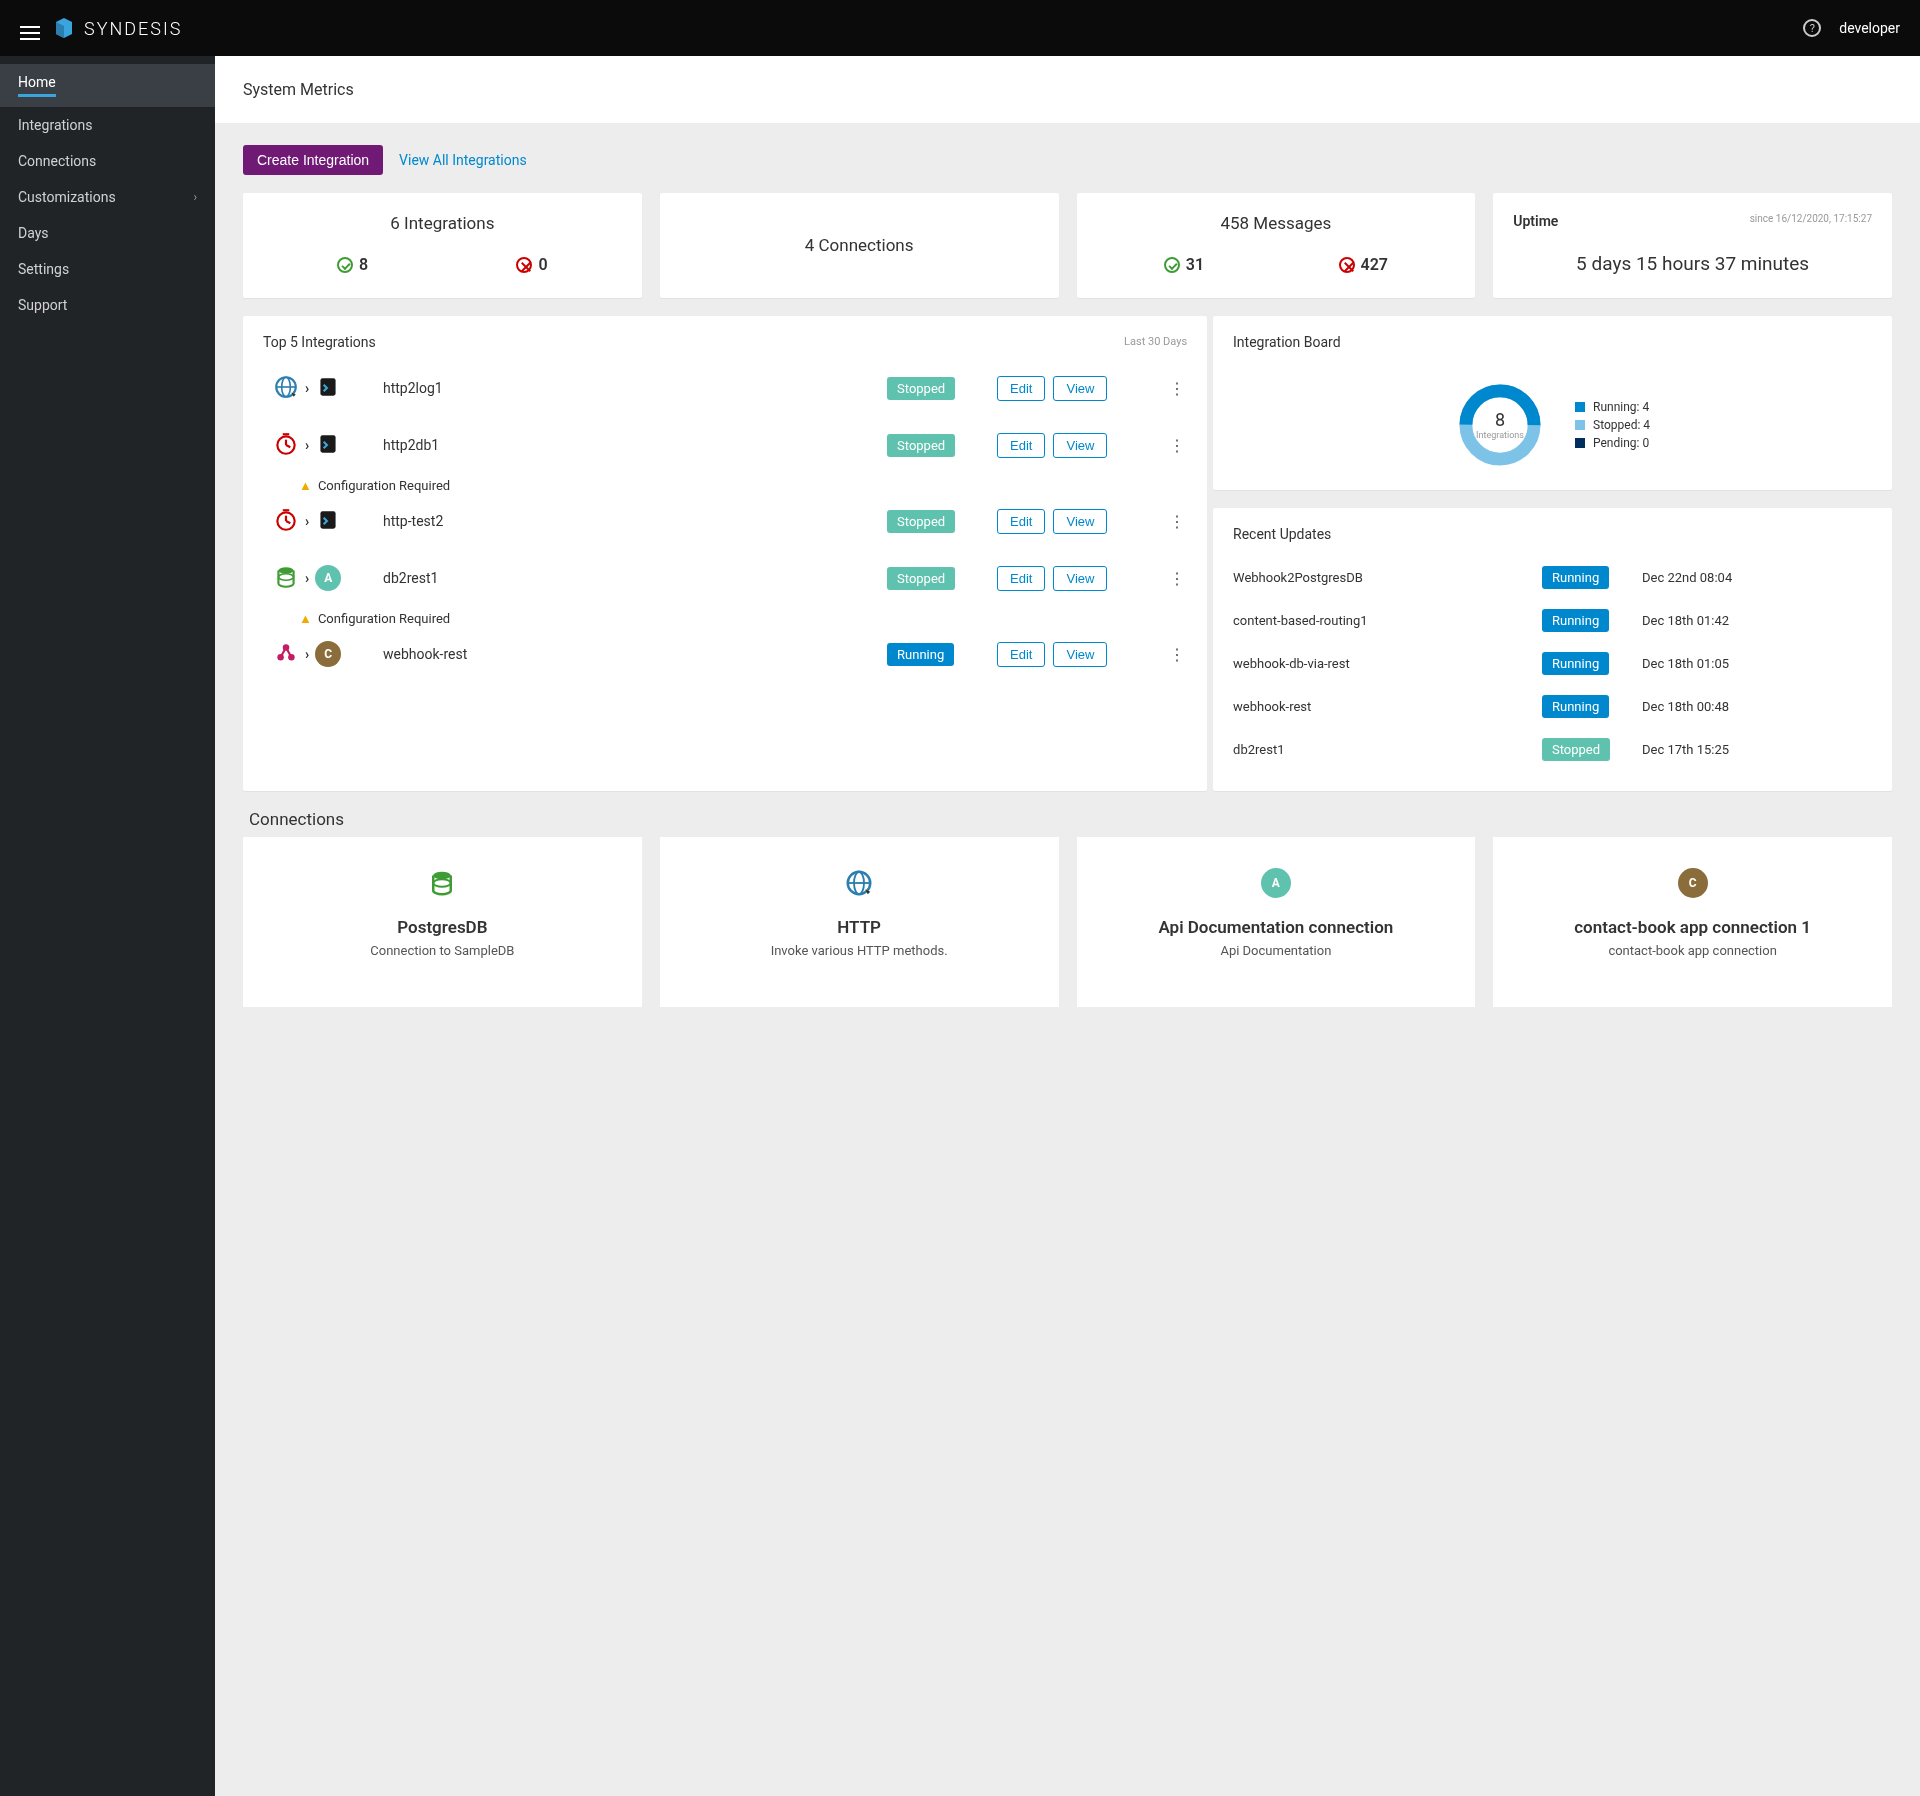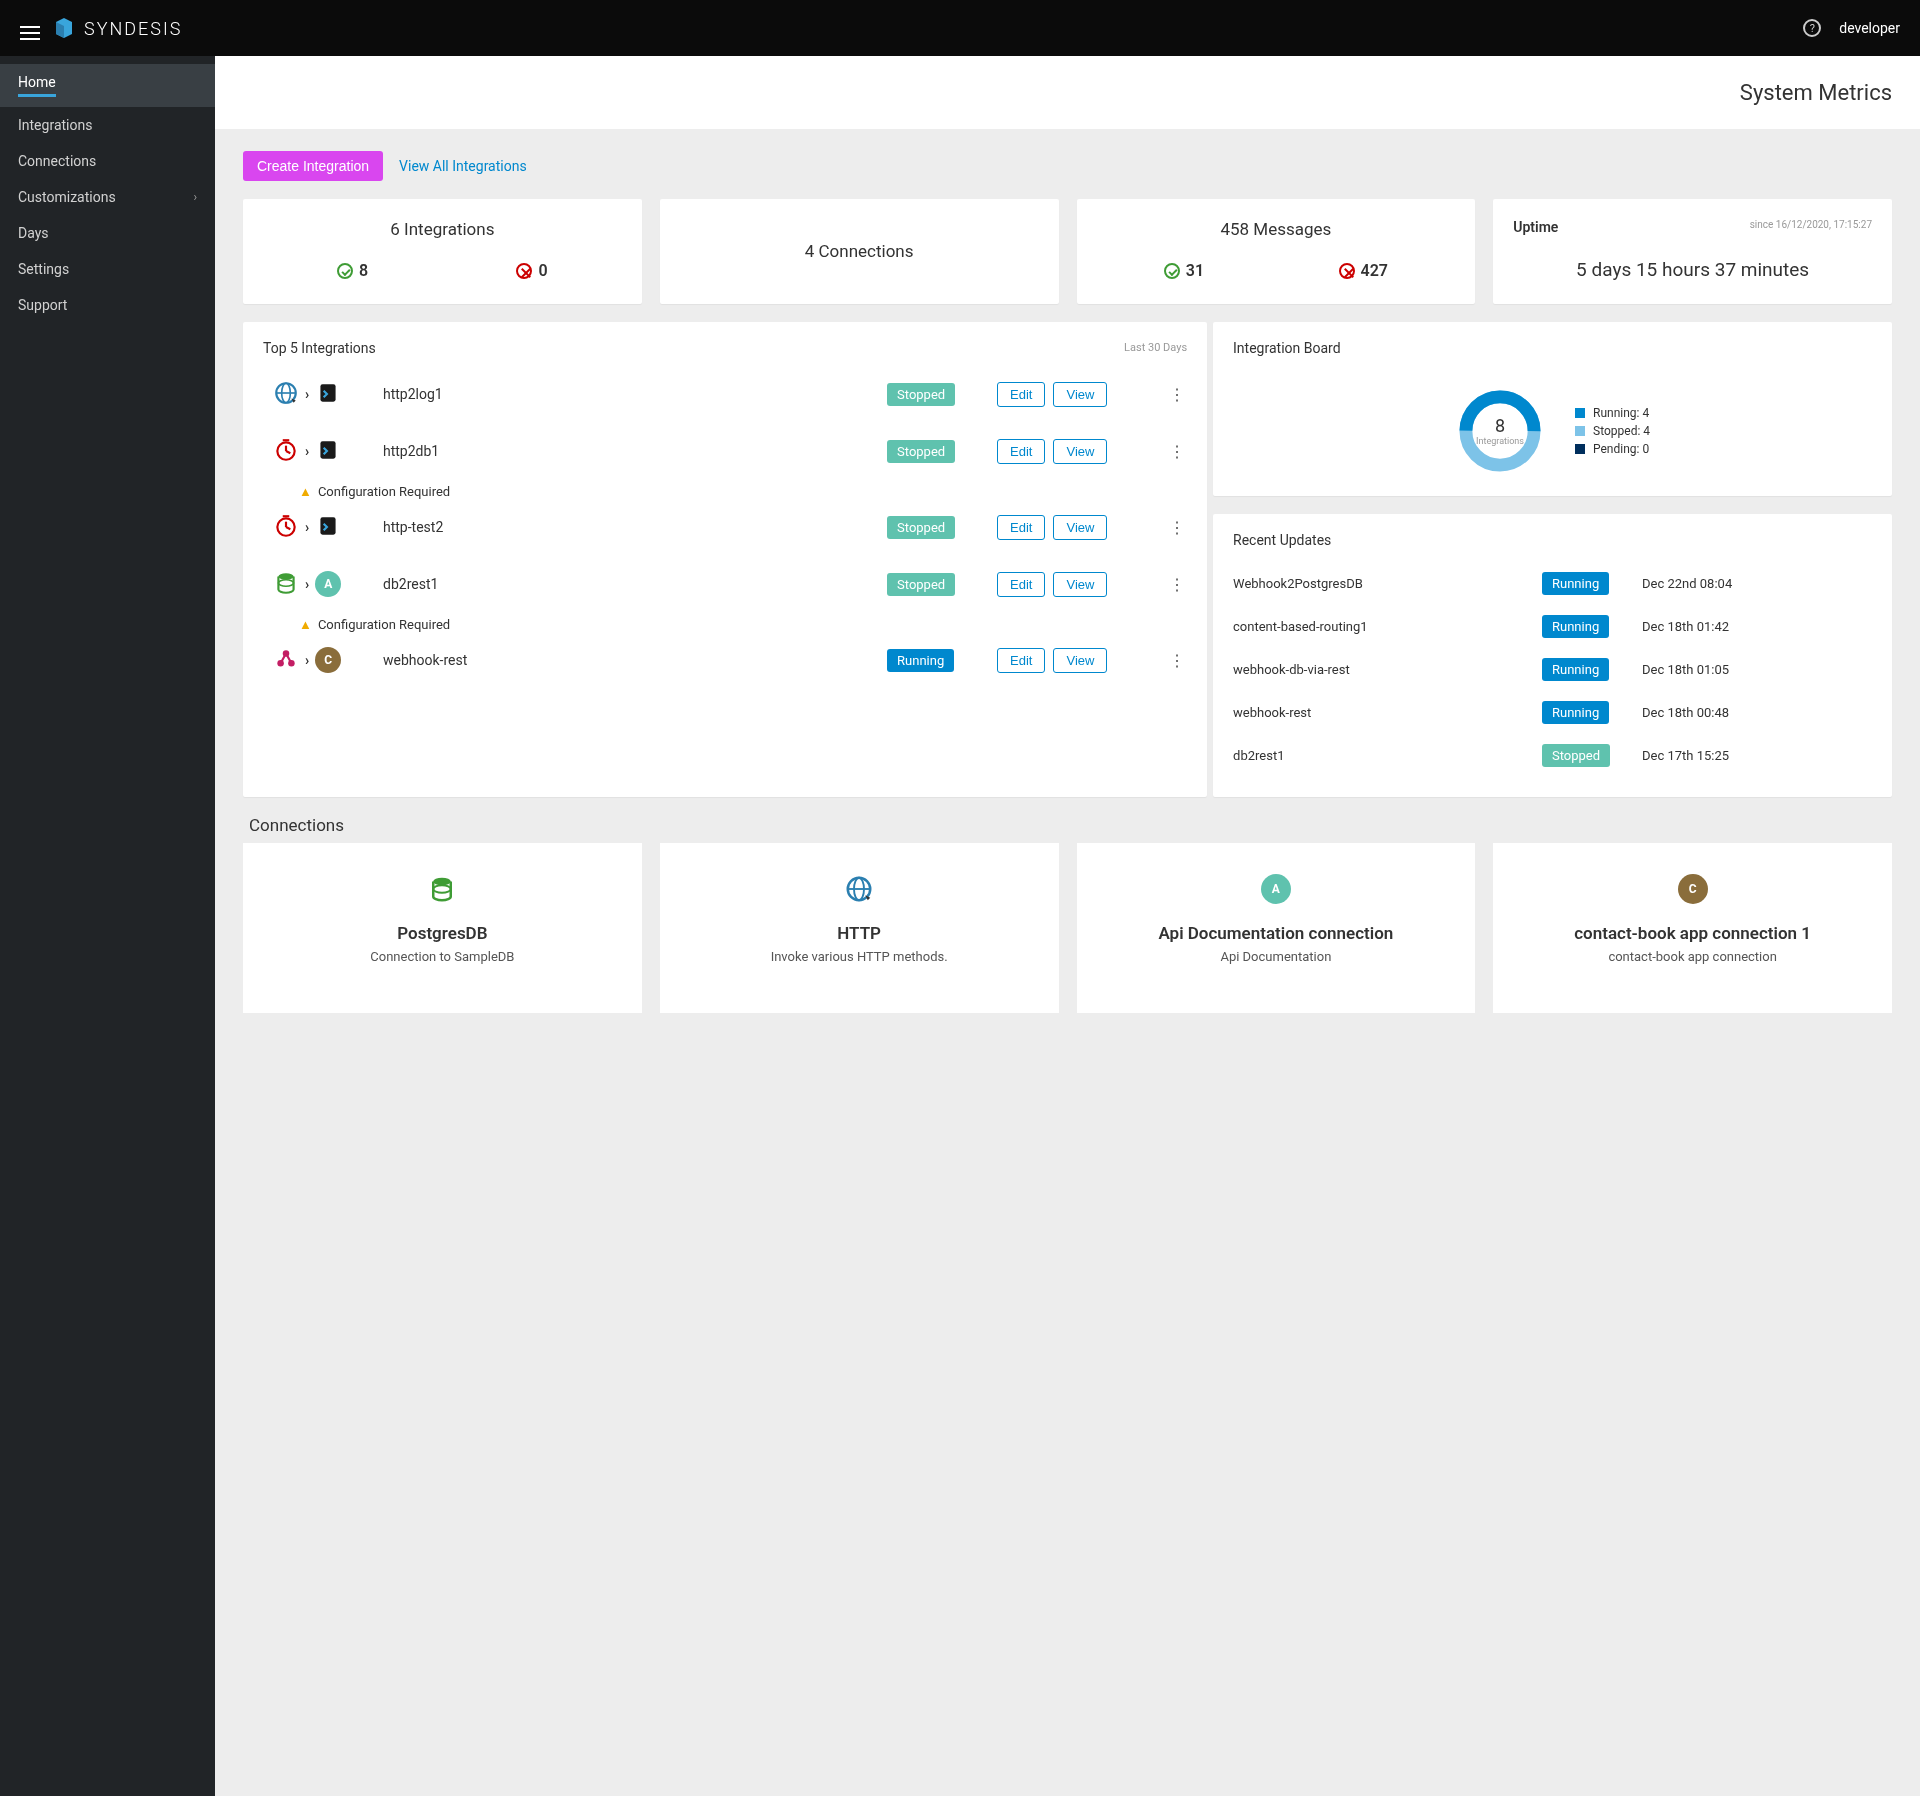"System Metrics" .page-title { font-size: 22px -> 16px; text-align: right -> none }
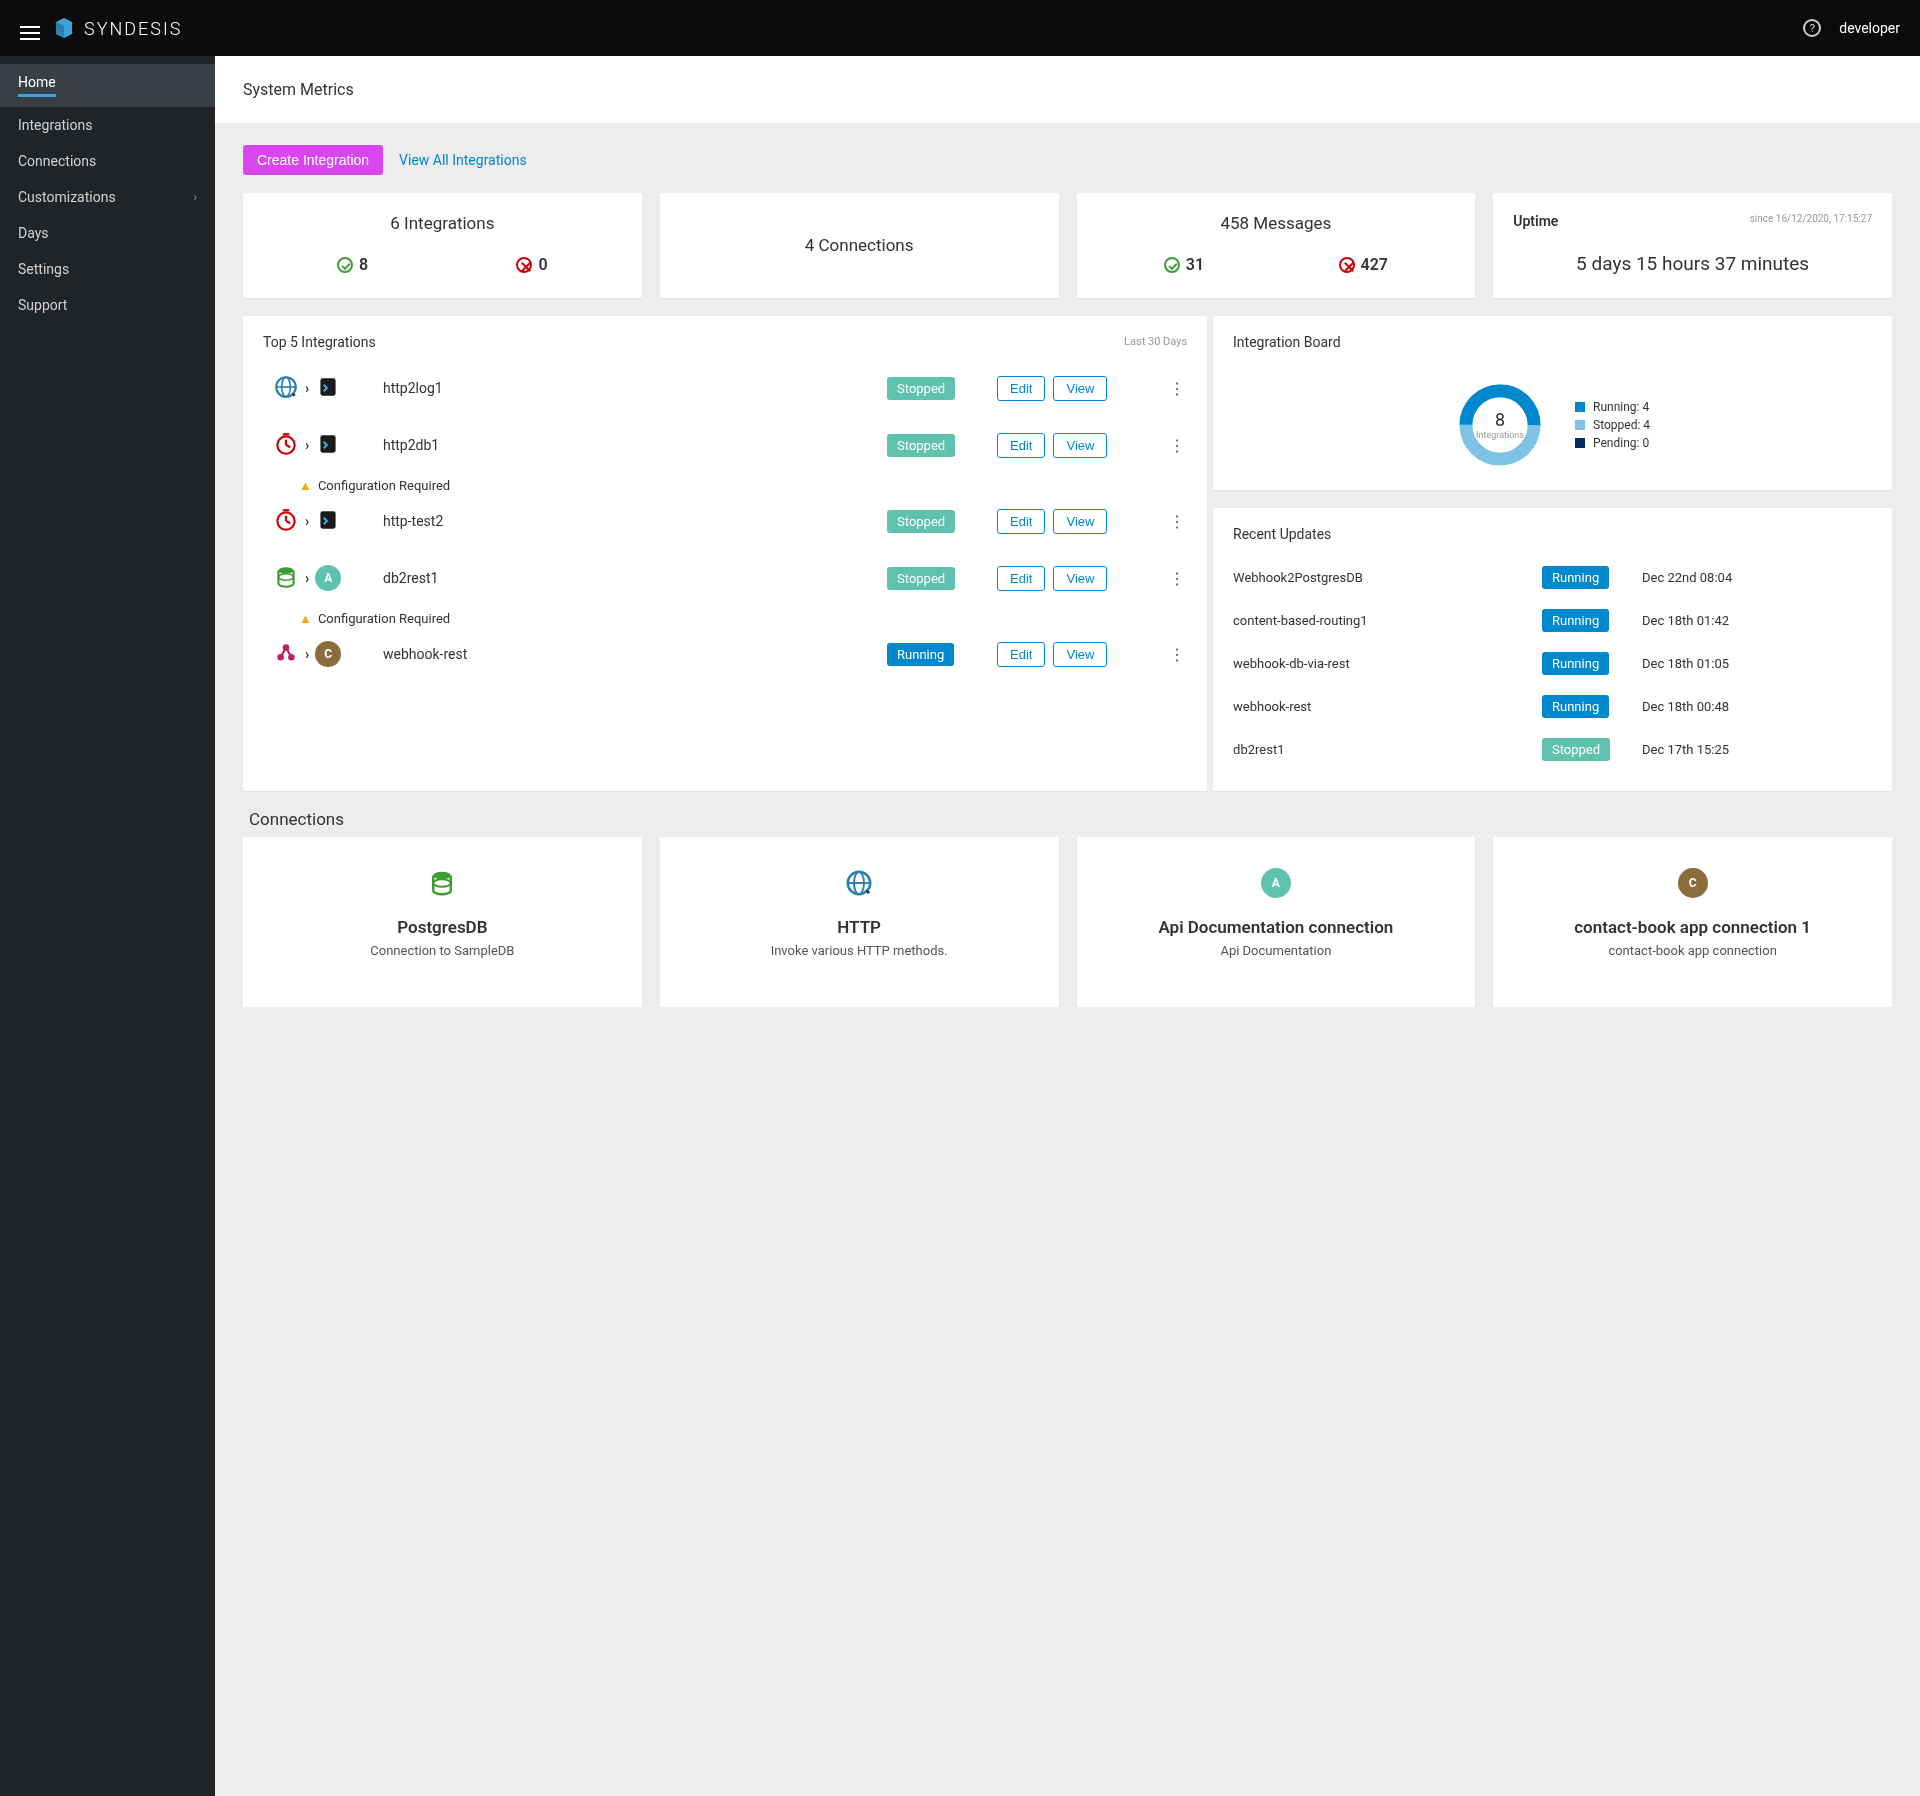"Create Integration" .btn-primary { background: #d946ef -> #701a75 }
